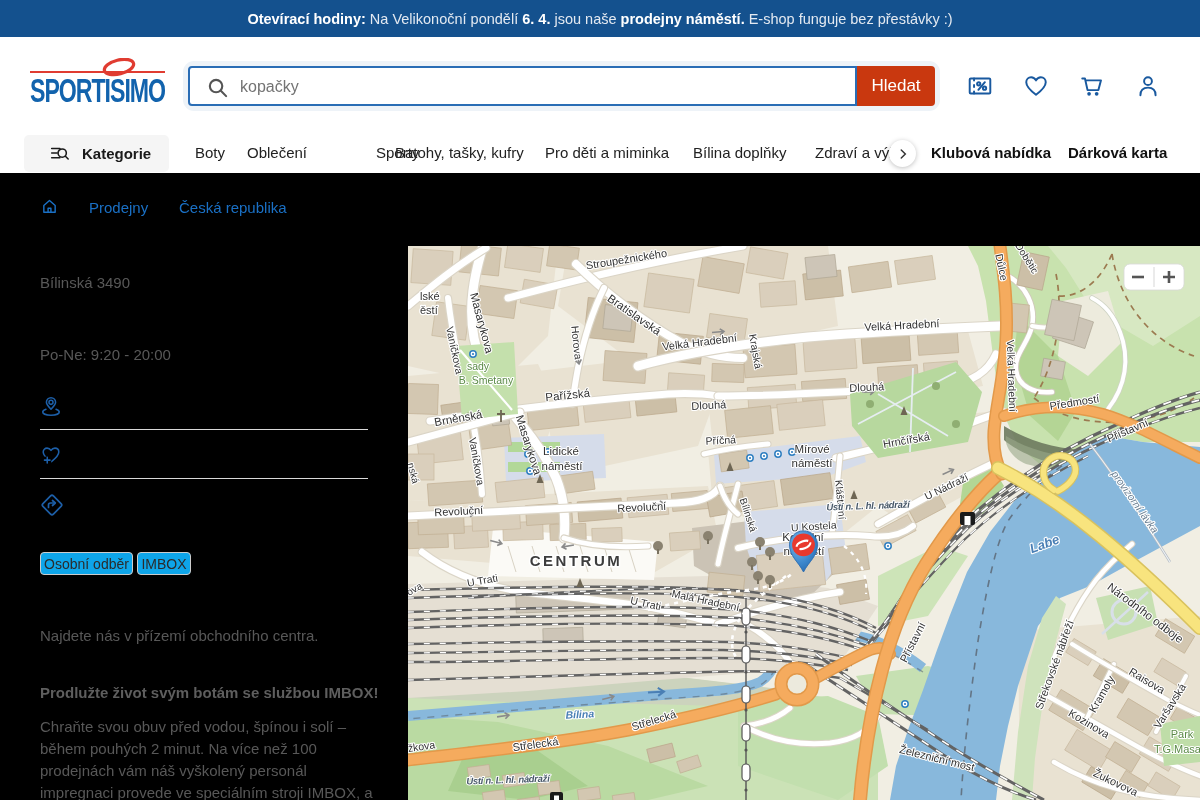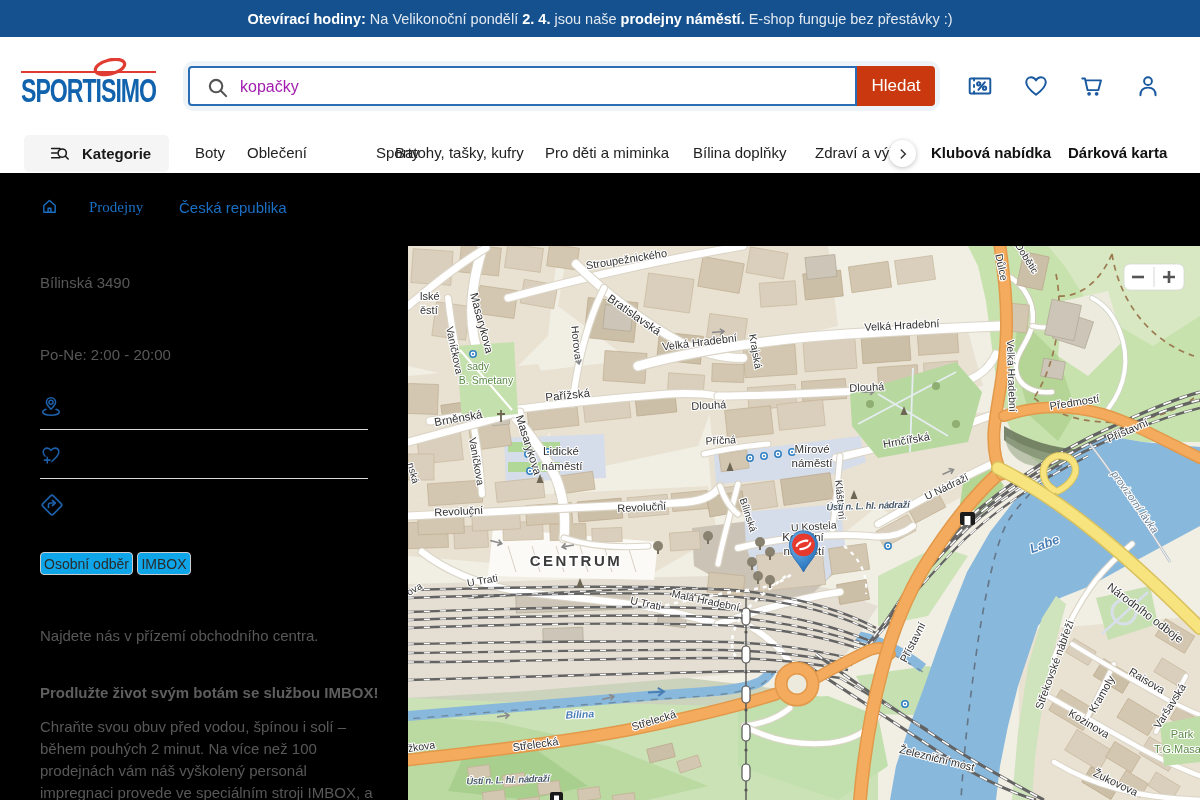"2. 4." b { text: 2 -> 6 }
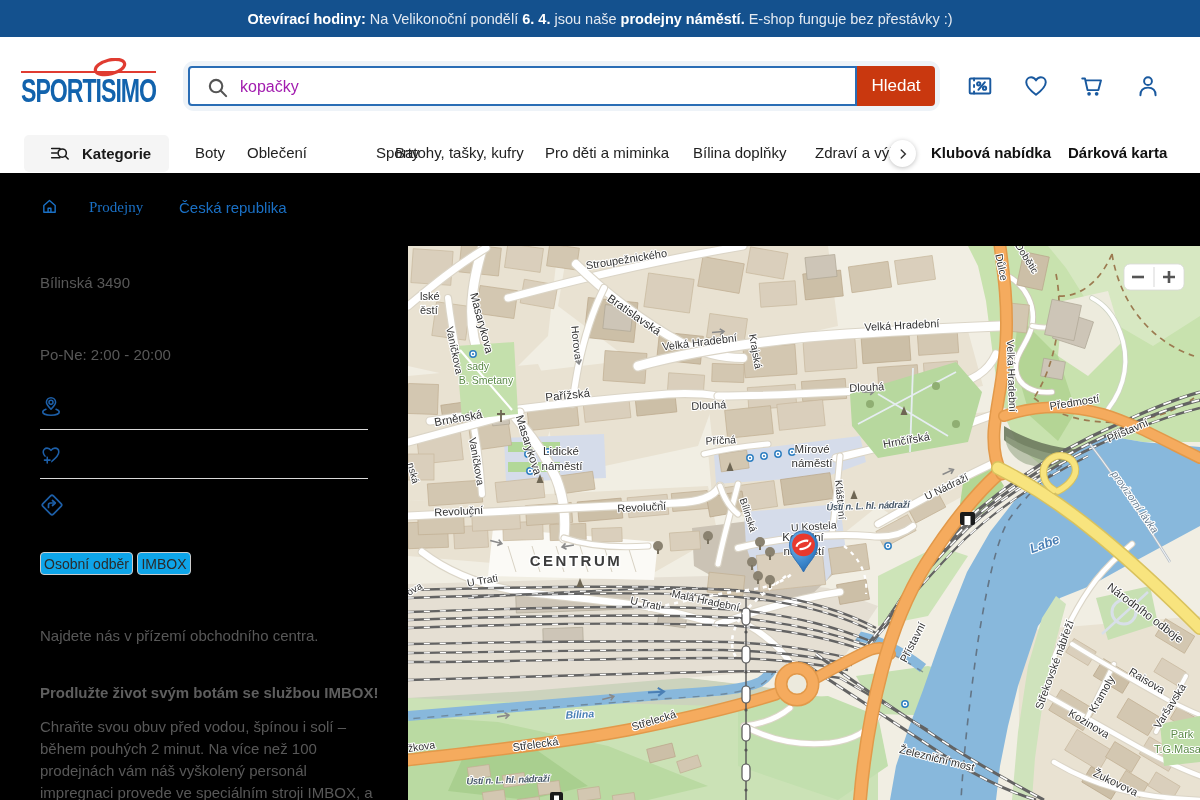"SPORTISIMO" .logo { left: 21px -> 30px }
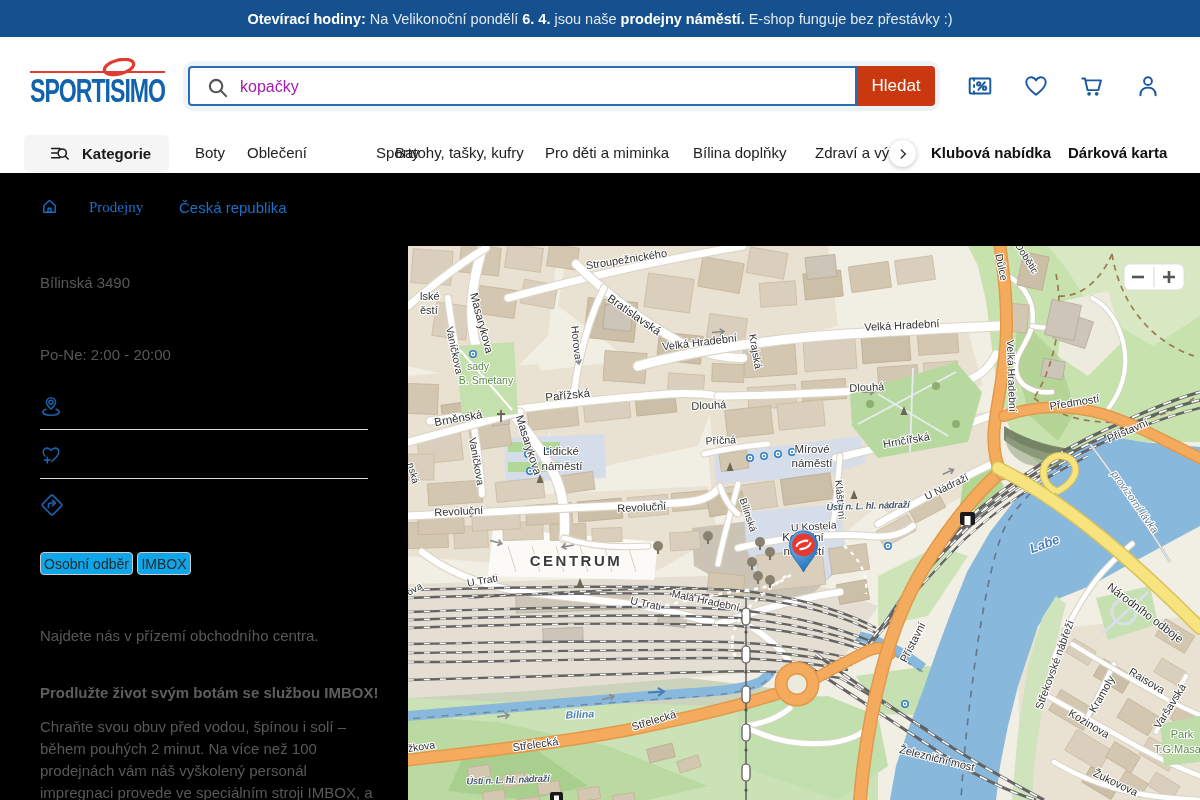"kopačky" .searchbox span { color: #a21caf -> #737373 }
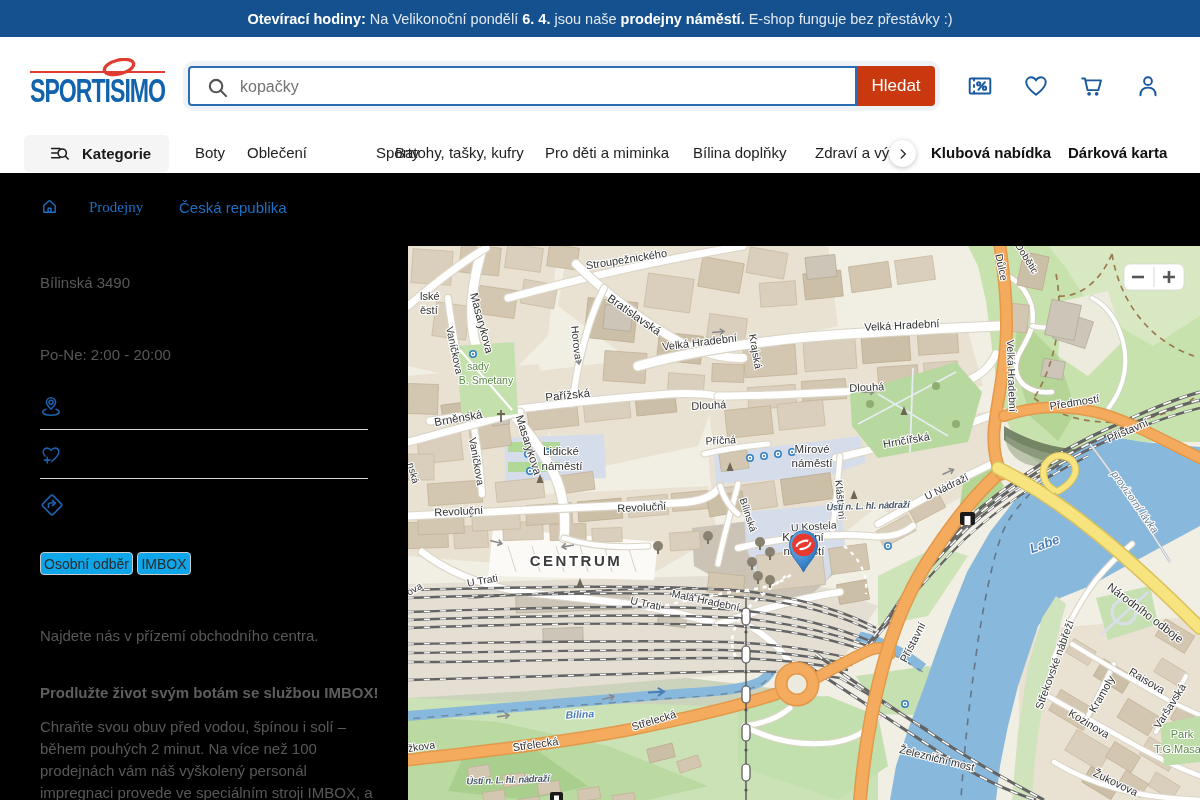"Prodejny" span { font-family: Liberation Serif, serif -> none }
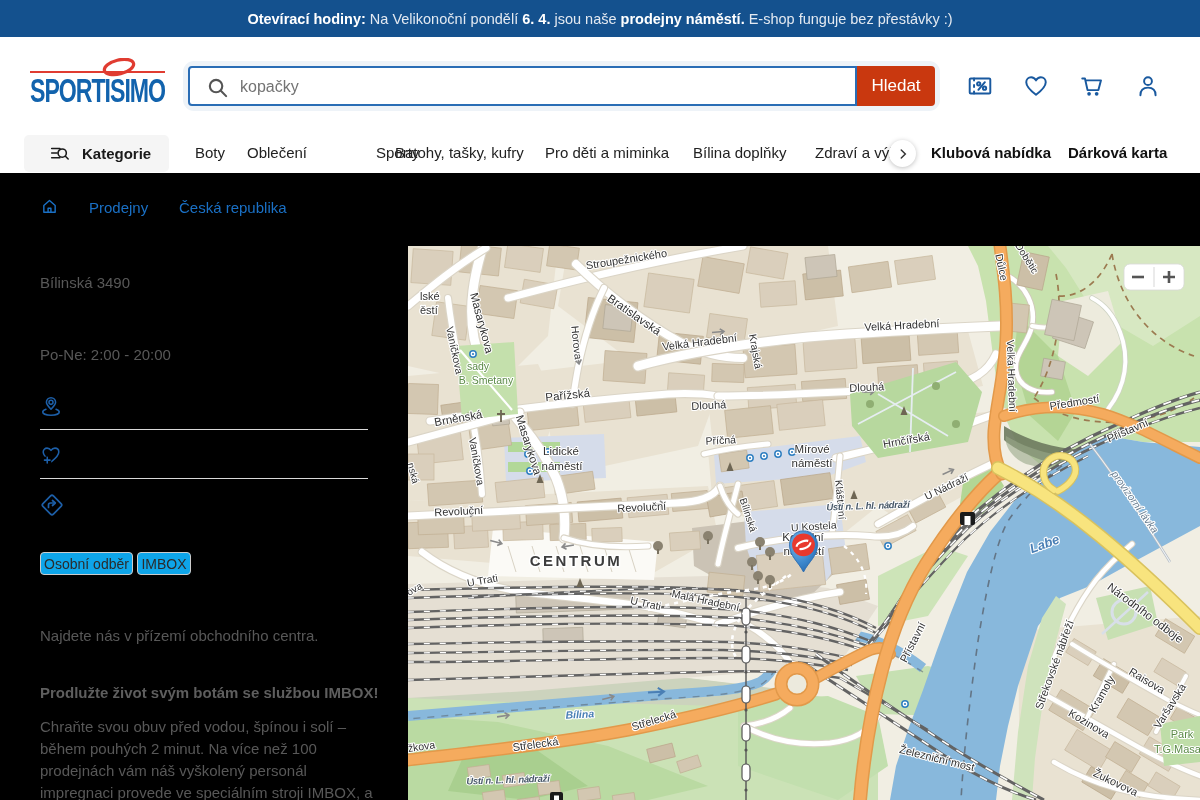"Po-Ne: 2:00 - 20:00" div.gtxt { text: 2:00 -> 9:20 }
